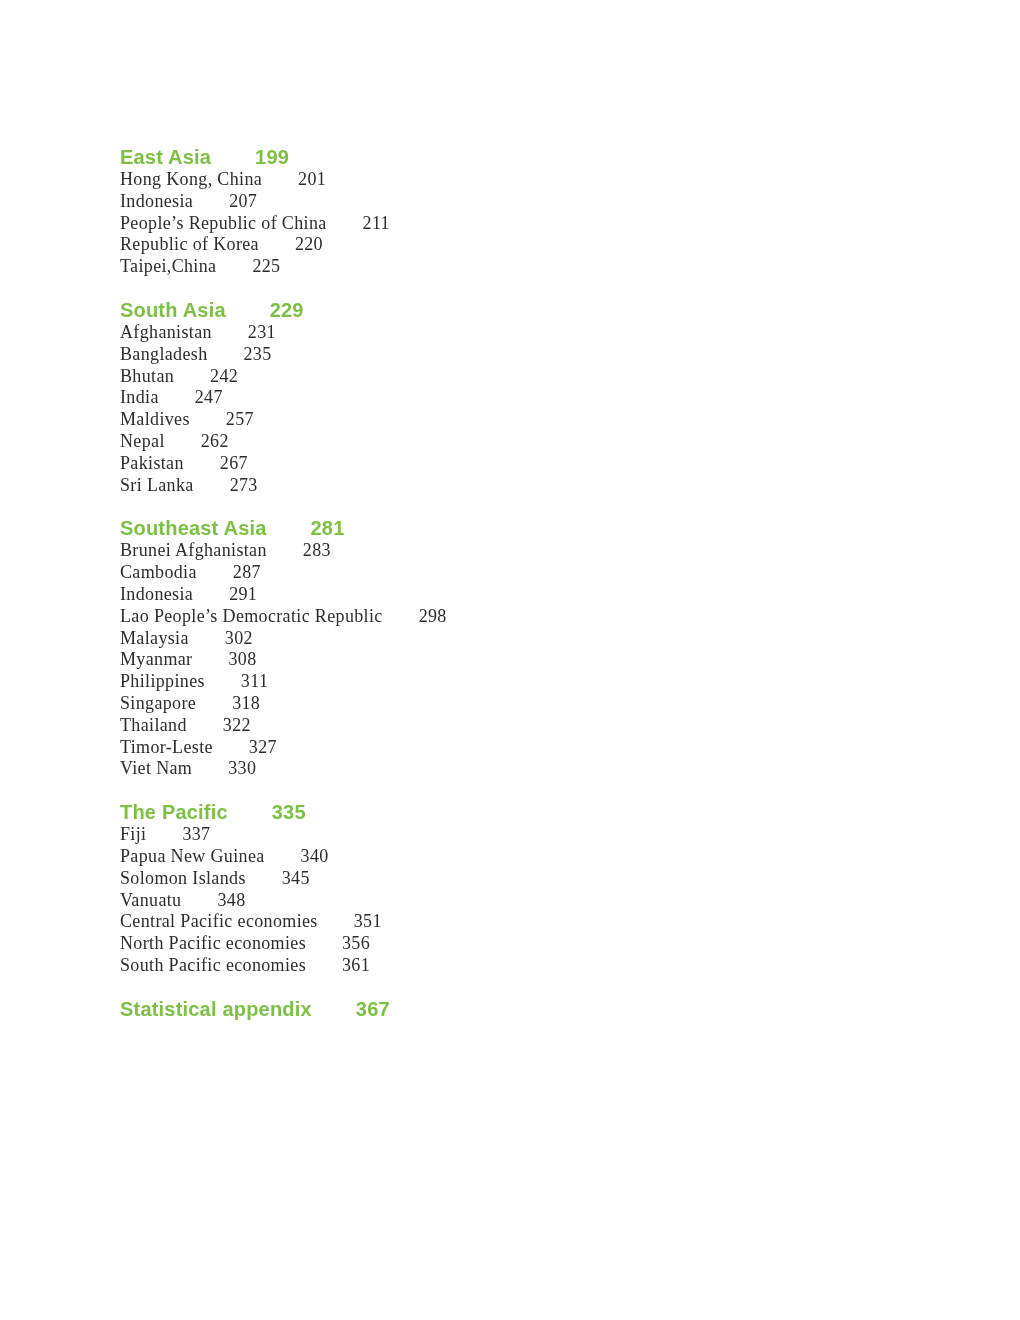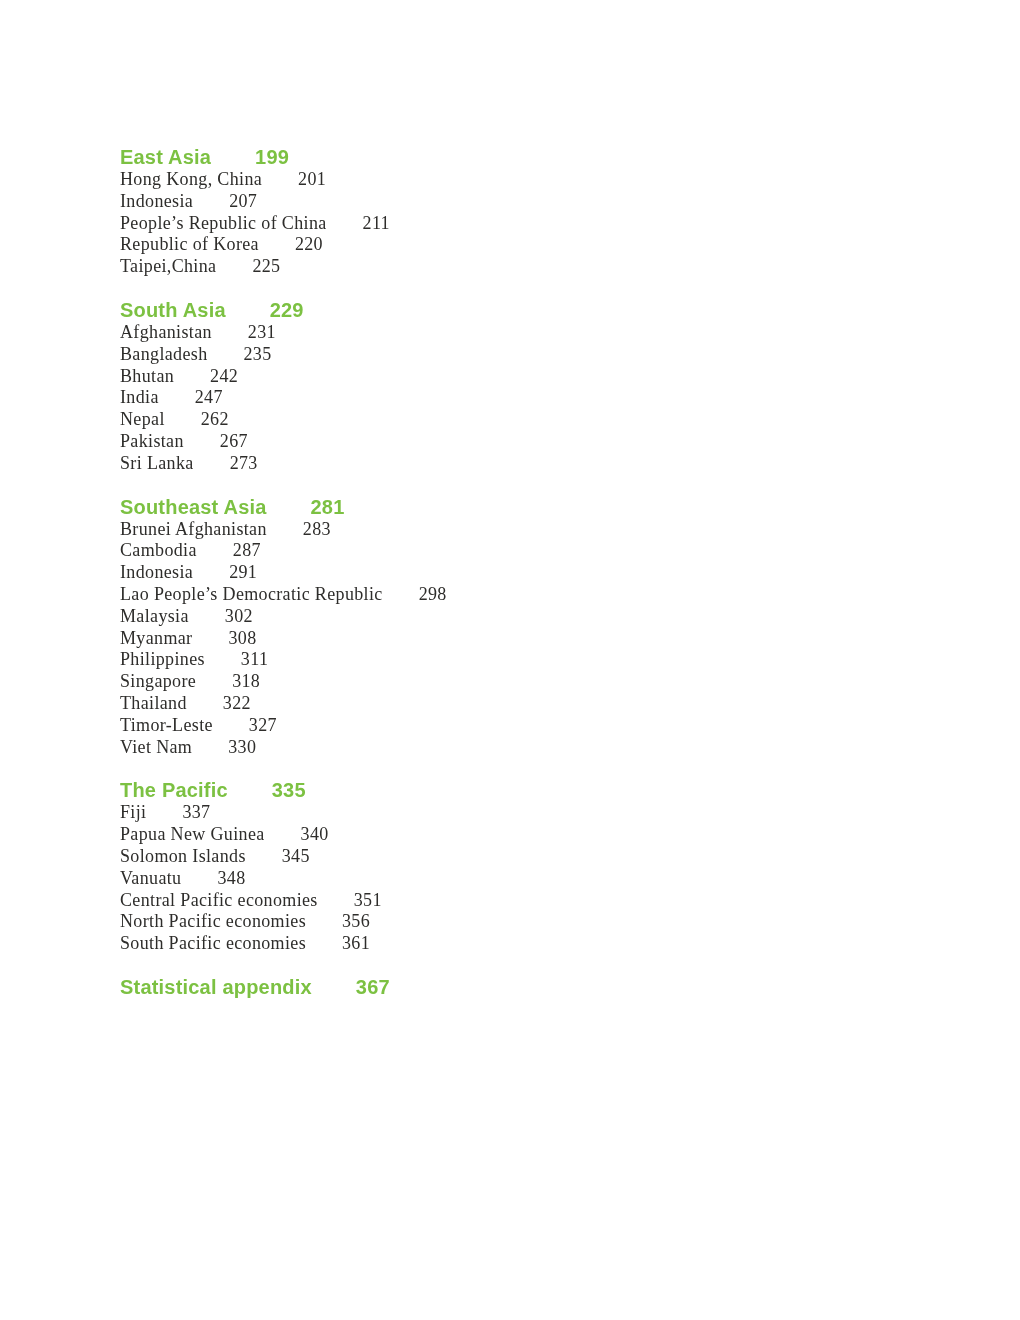"Maldives 257" p.entry { html: none -> <p><span>Maldives</span><span></span><span>257</span></p> }
